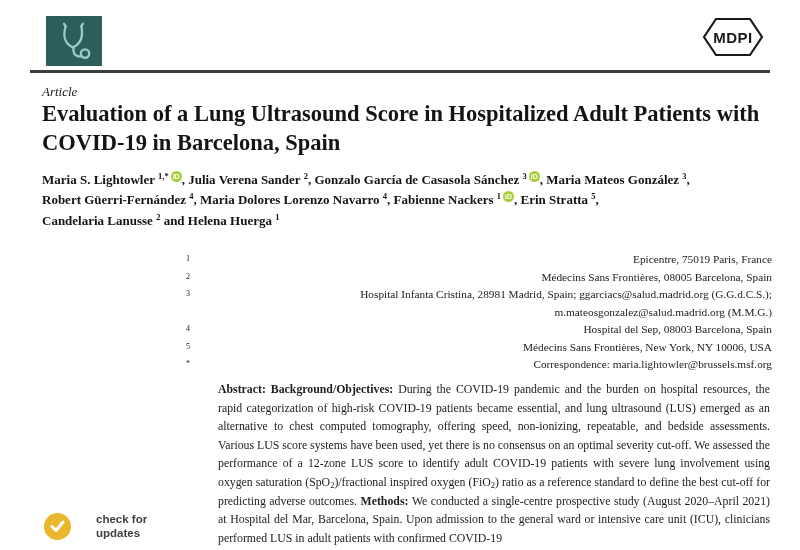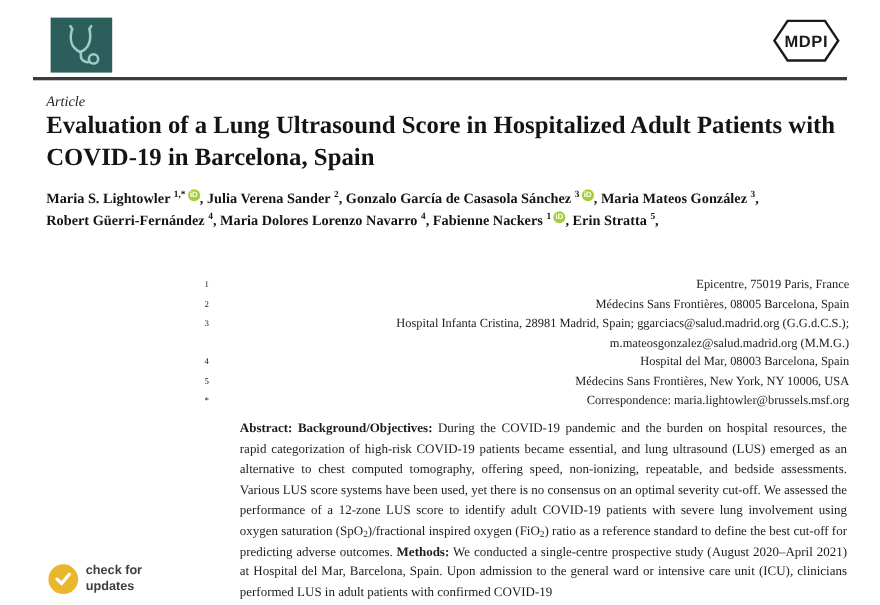"Candelaria Lanusse 2 and Helena" div.author-line { html: none -> <div><span>Candelaria Lanusse</span> <sup>2</sup><span> and </span><span>Helena Huerga</span> <sup>1</sup></div> }
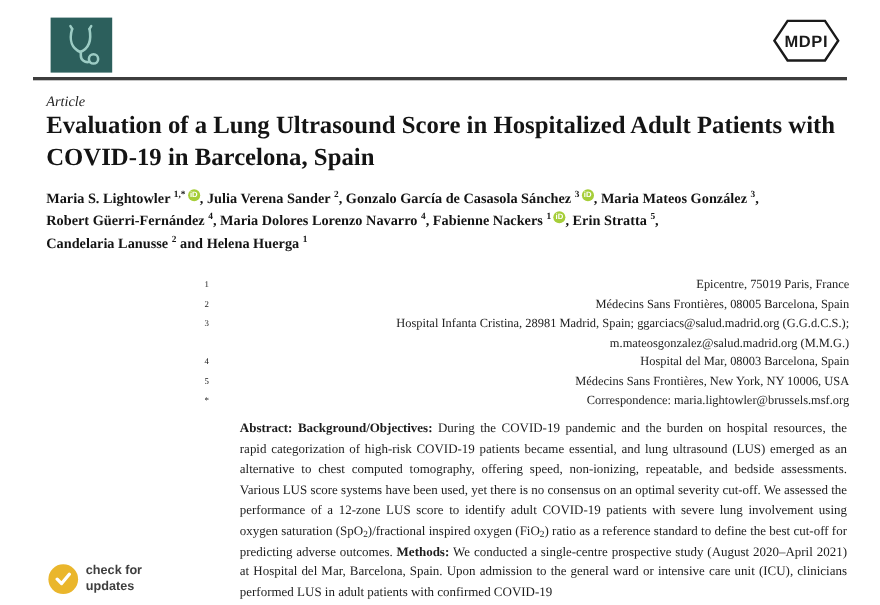"Hospital del Mar, 08003 Barcelona," span.affil-text { text: Mar -> Sep }
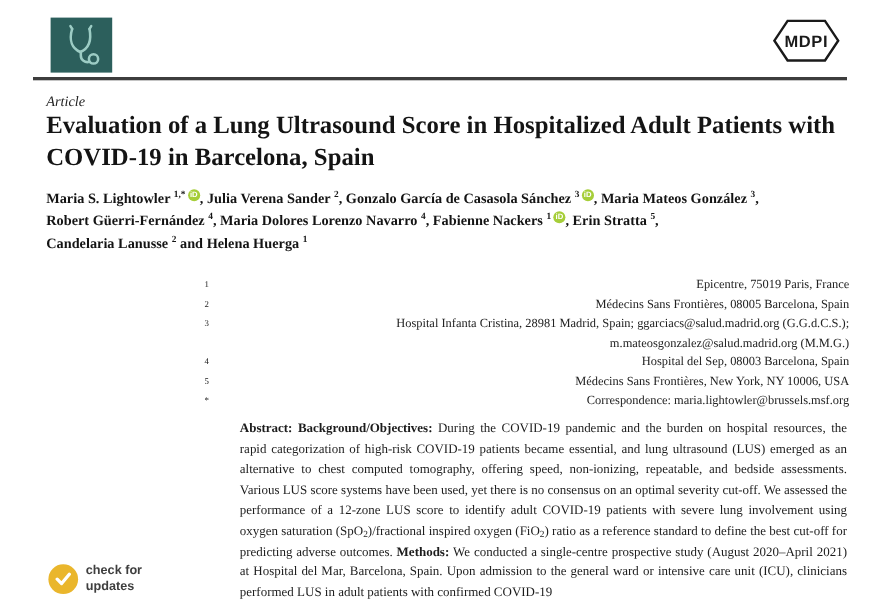"check for" .update-badge { gap: 7px -> 25px }
